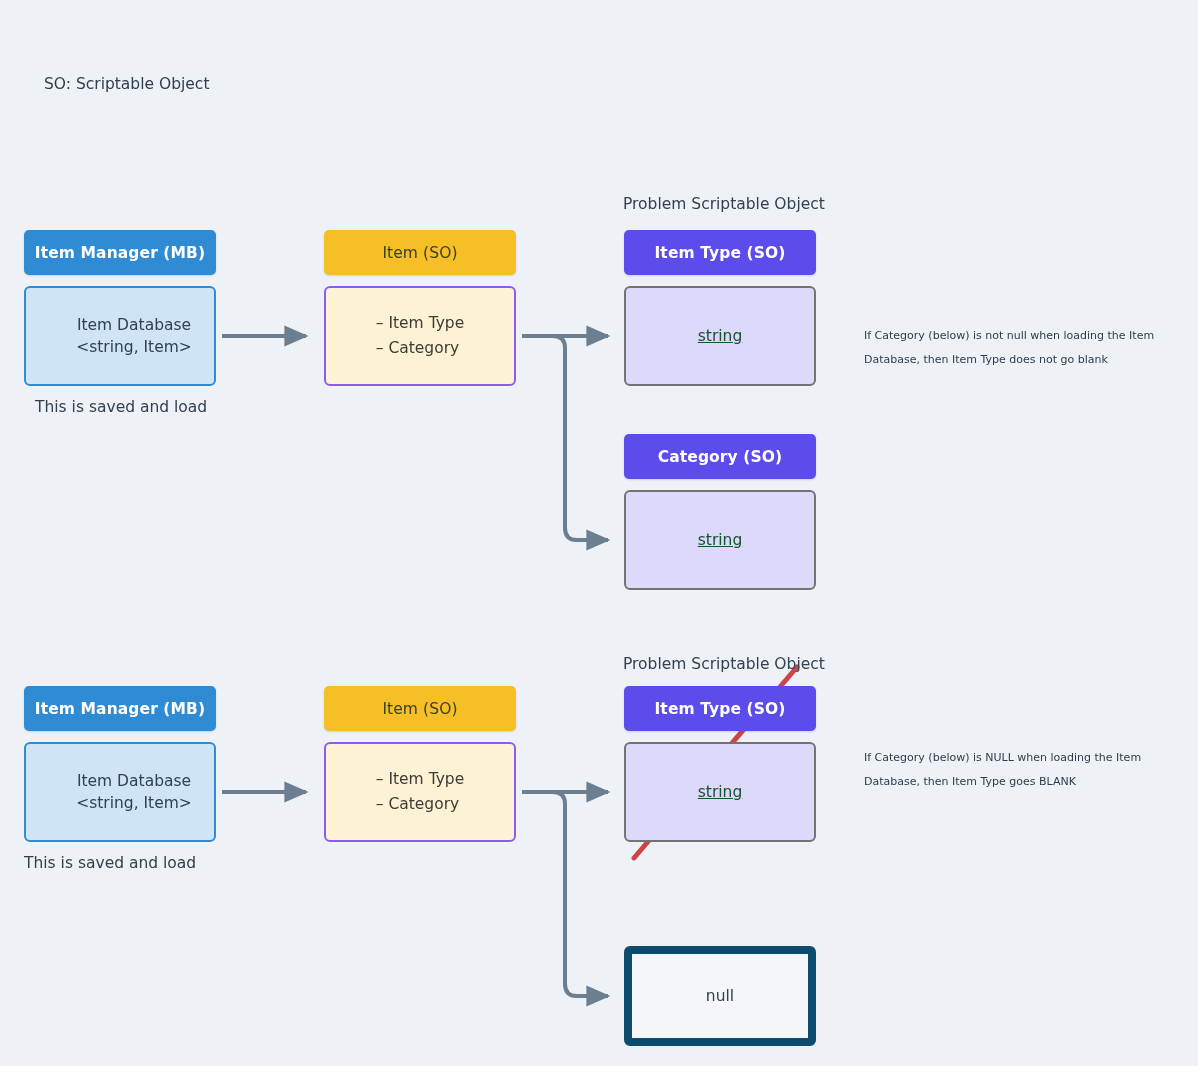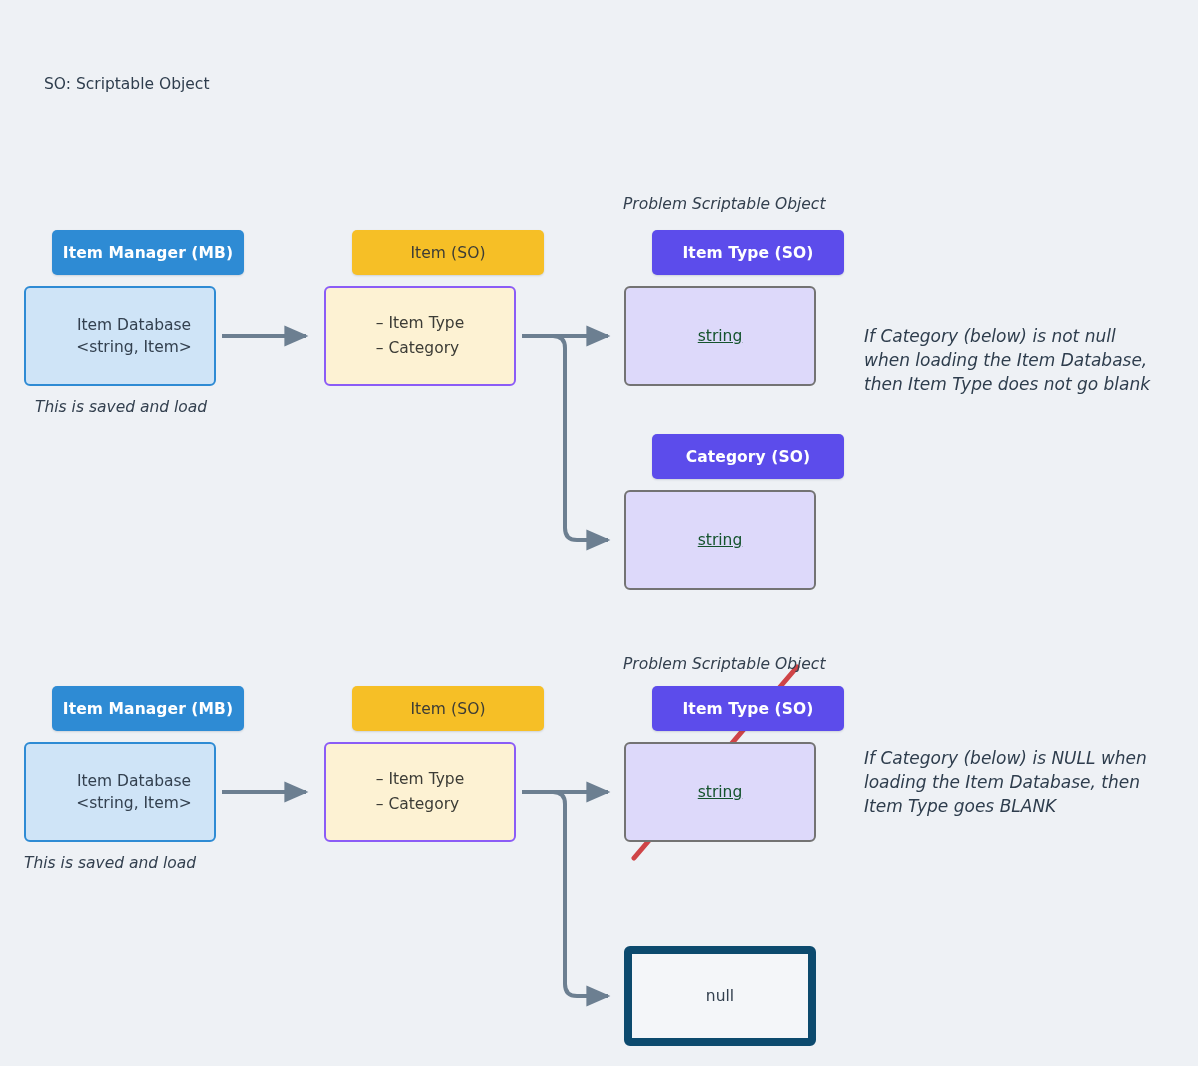"Problem Scriptable Object" .caption { font-style: italic -> none }
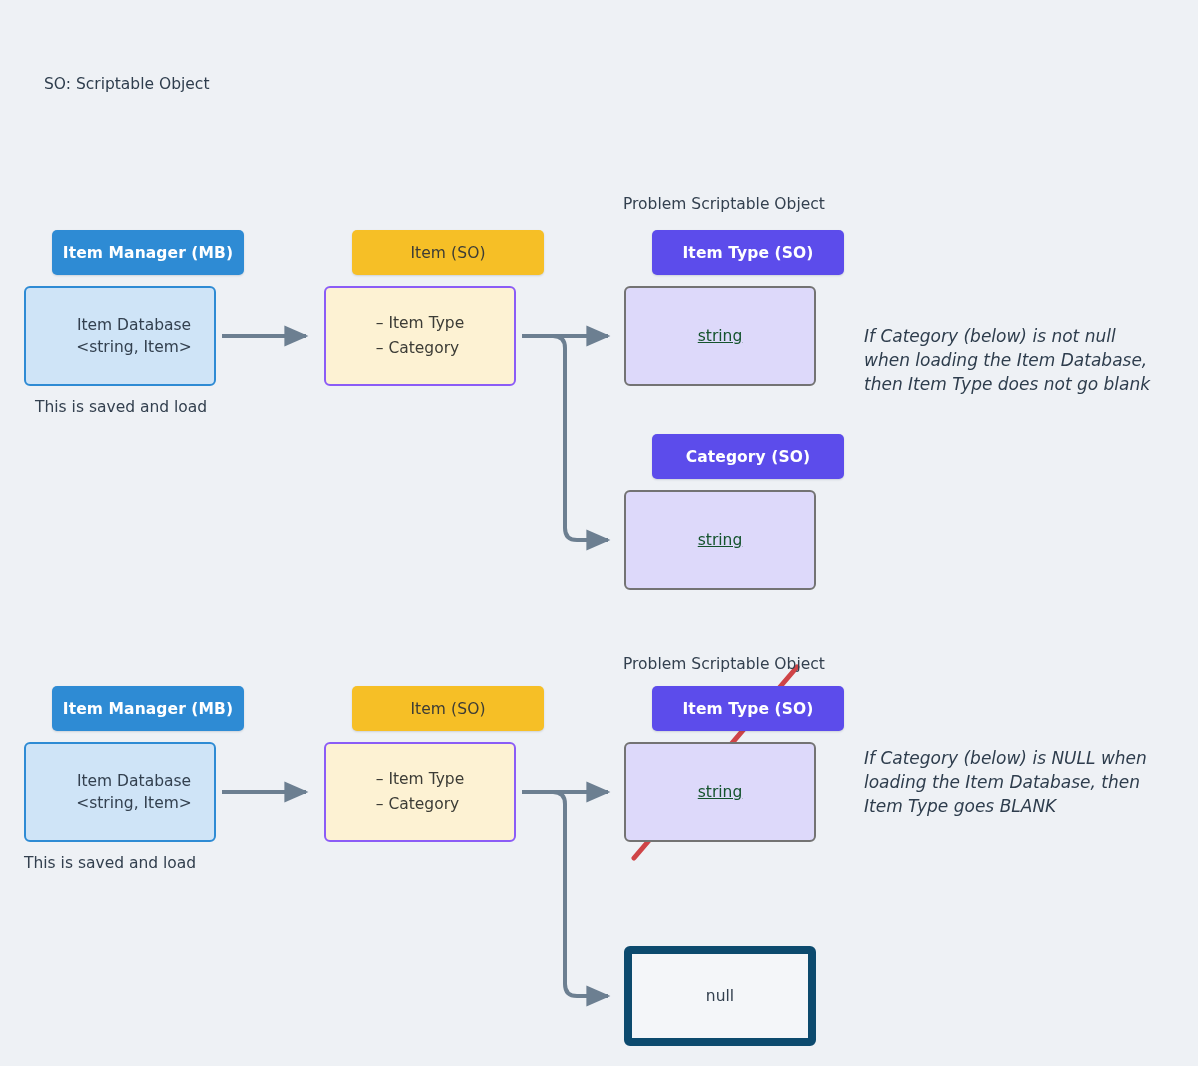"Item Manager (MB)" .hdr { margin-left: 28px -> none }
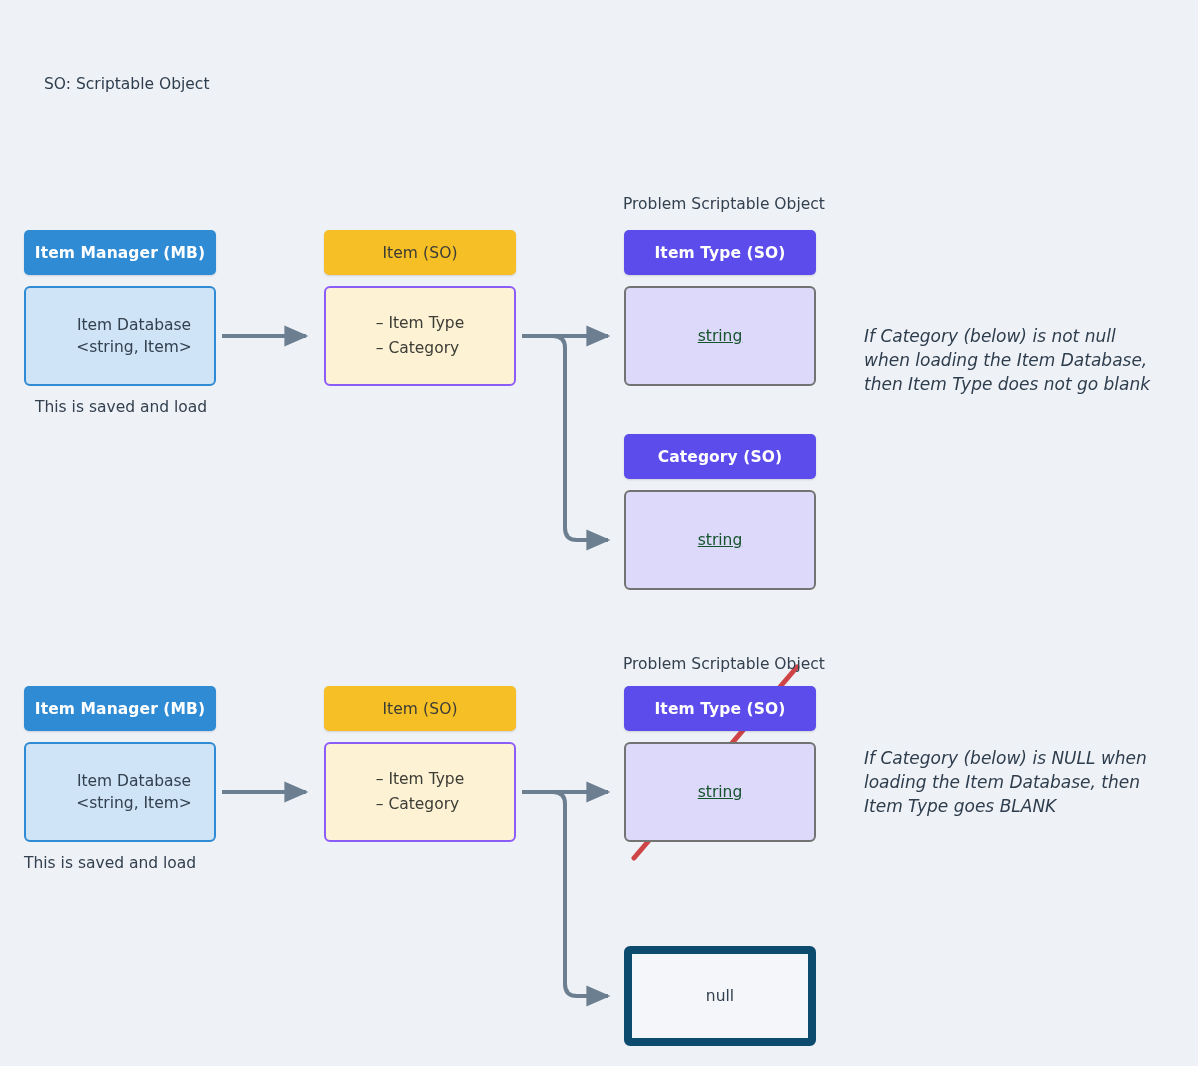"If Category (below) is not" .note { font-size: 17px -> 11px; font-style: italic -> none }
